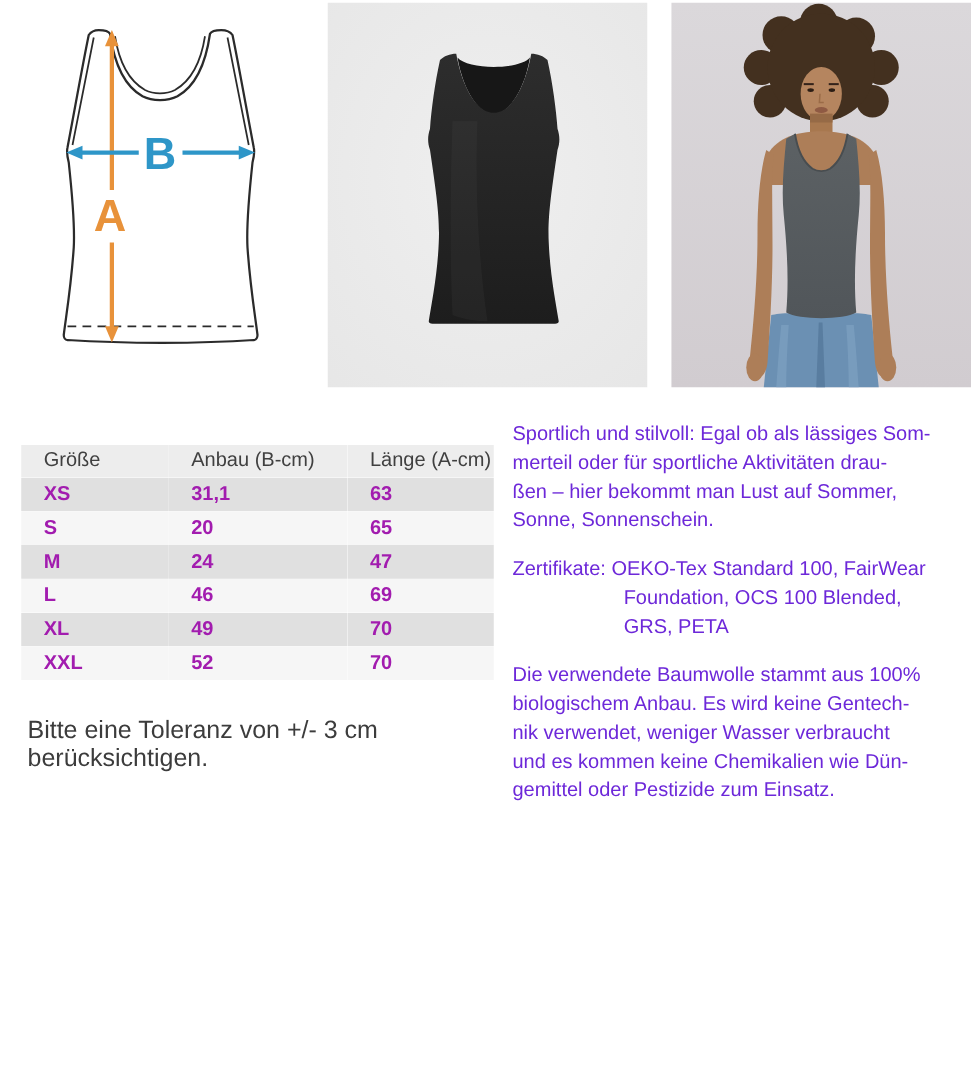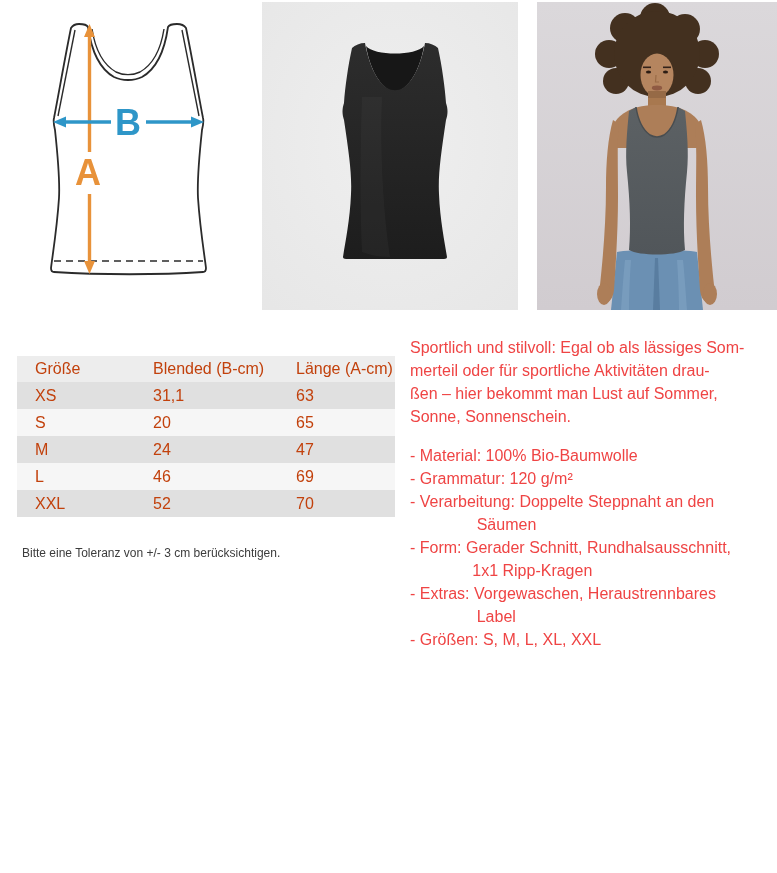"Sportlich und stilvoll: Egal ob" .desc p { color: #ef4444 -> #6d28d9 }
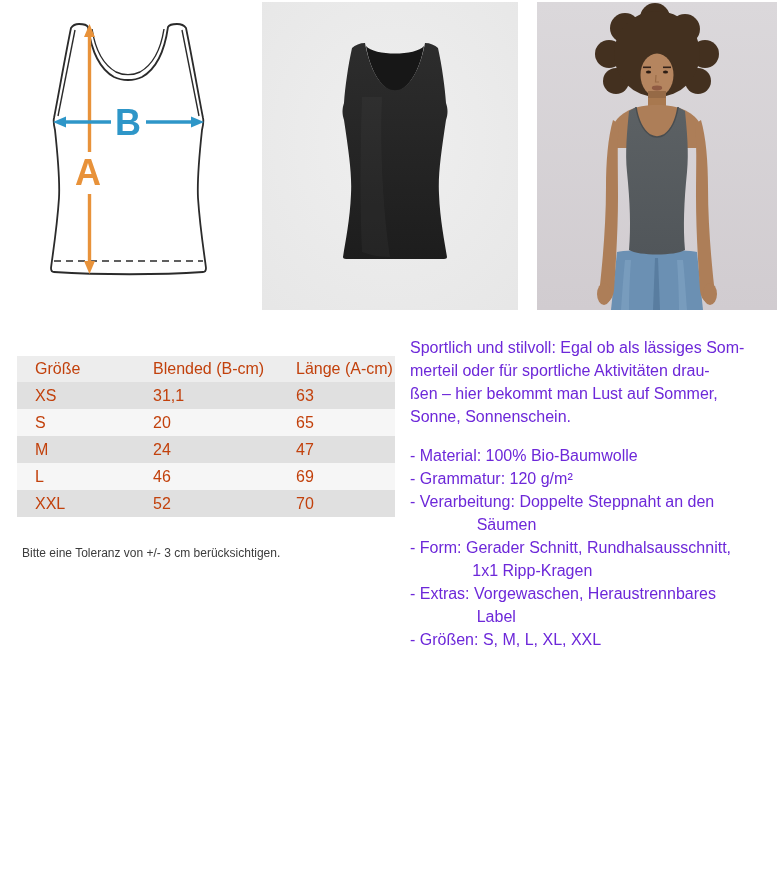"Größe" .size-table th { color: #c2410c -> #404040 }
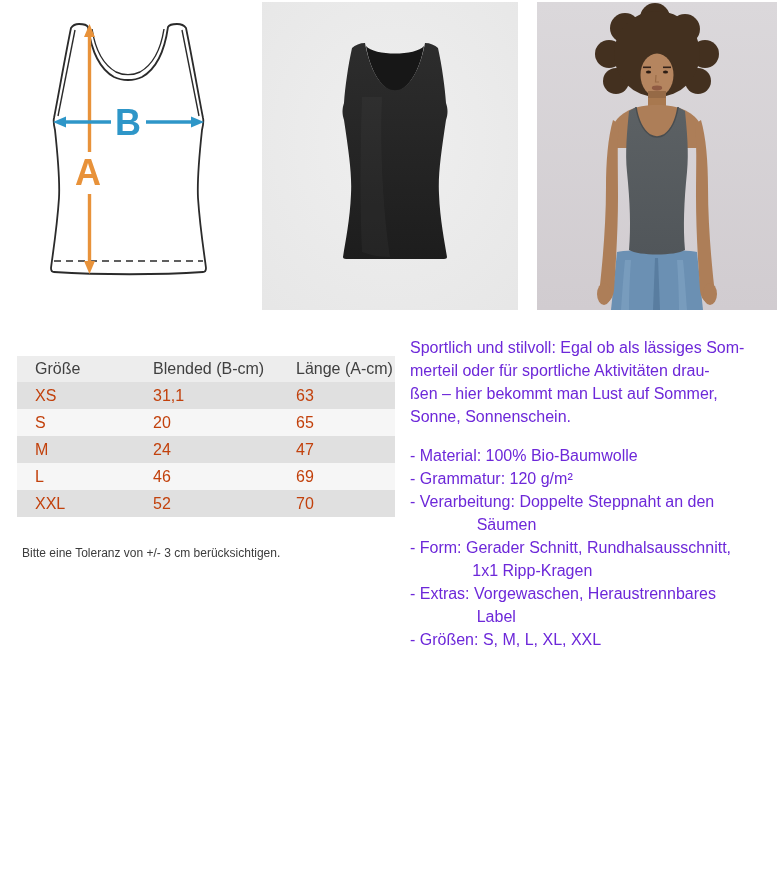"Blended (B-cm)" th { text: Blended -> Anbau }
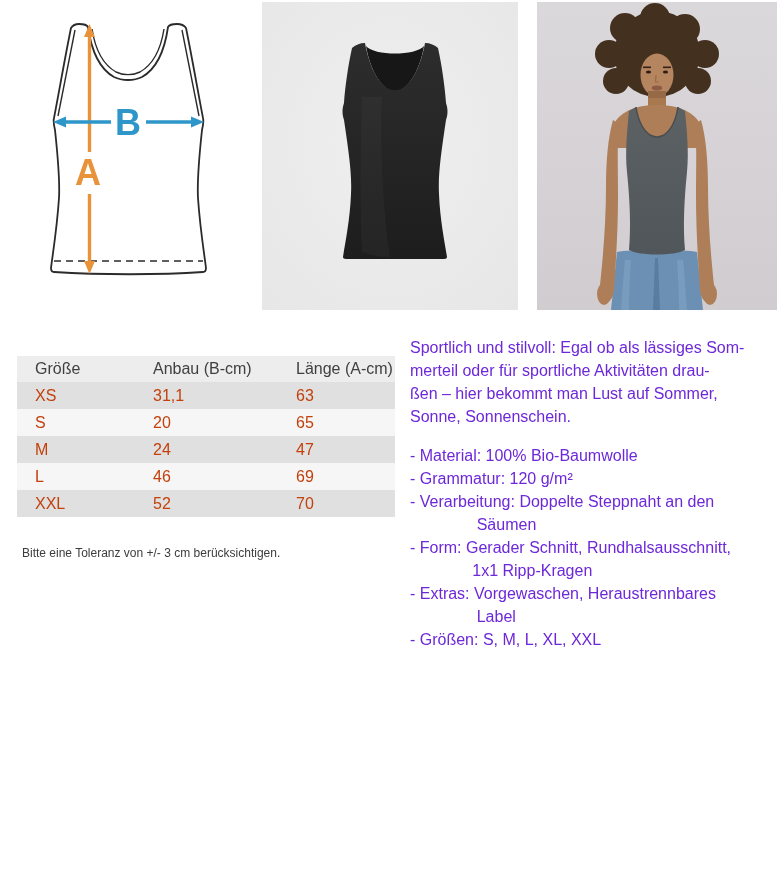"XS" .size-table td { color: #c2410c -> #a21caf; font-weight: none -> bold }
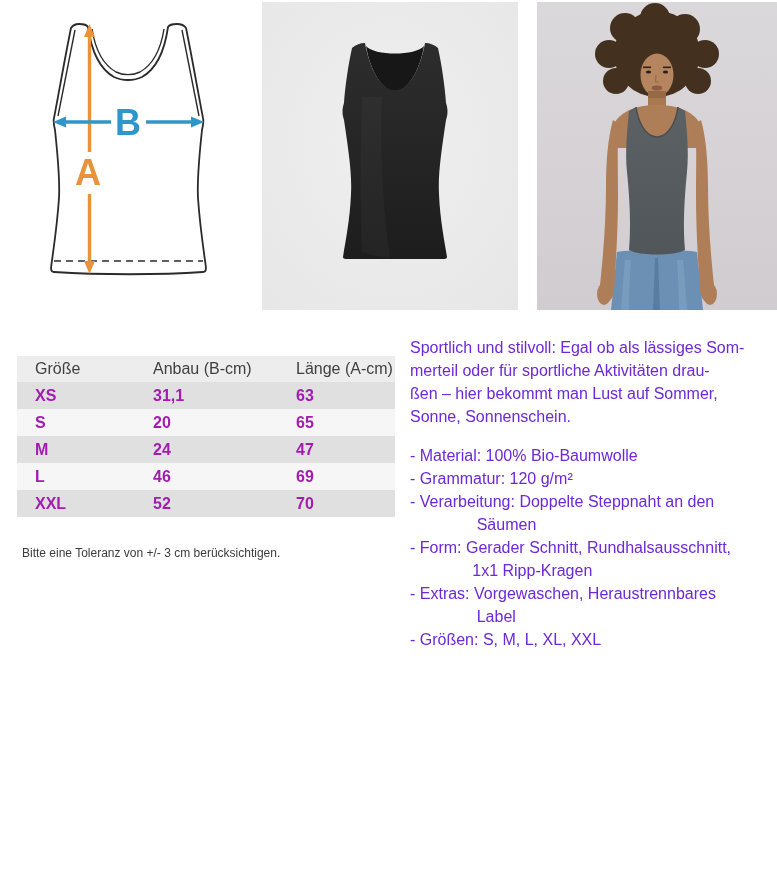"Zertifikate: OEKO-Tex Standard 100," p { html: none -> <p>Zertifikate: OEKO-Tex Standard 100, FairWear Foundation, OCS 100 Blended, GRS, PETA</p> }
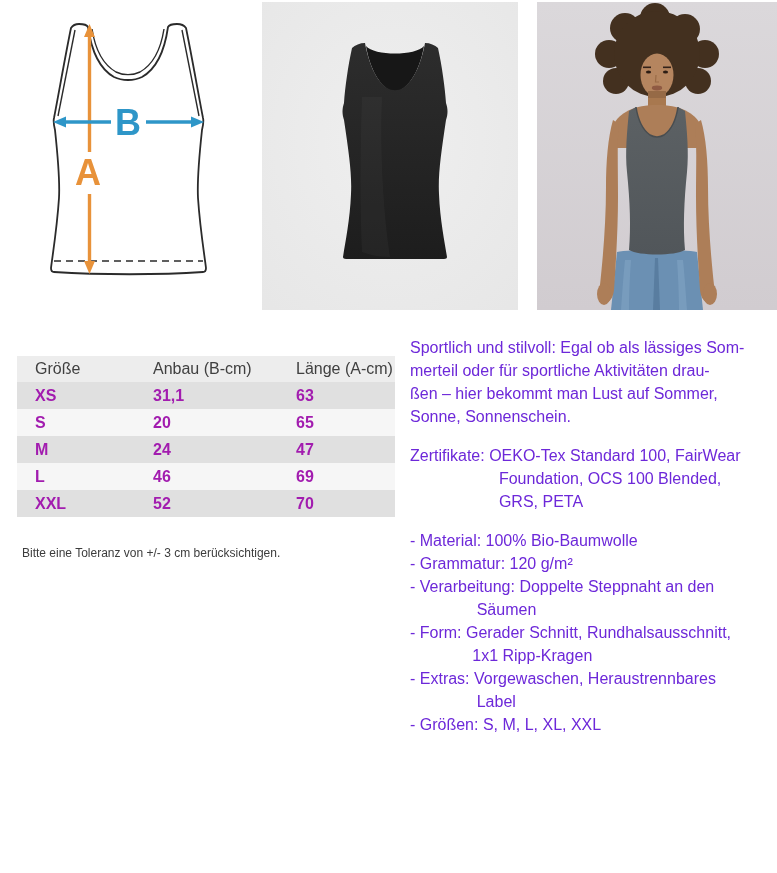"XL" tr { html: none -> <tr> <td>XL</td> <td>49</td> <td>70</td> </tr> }
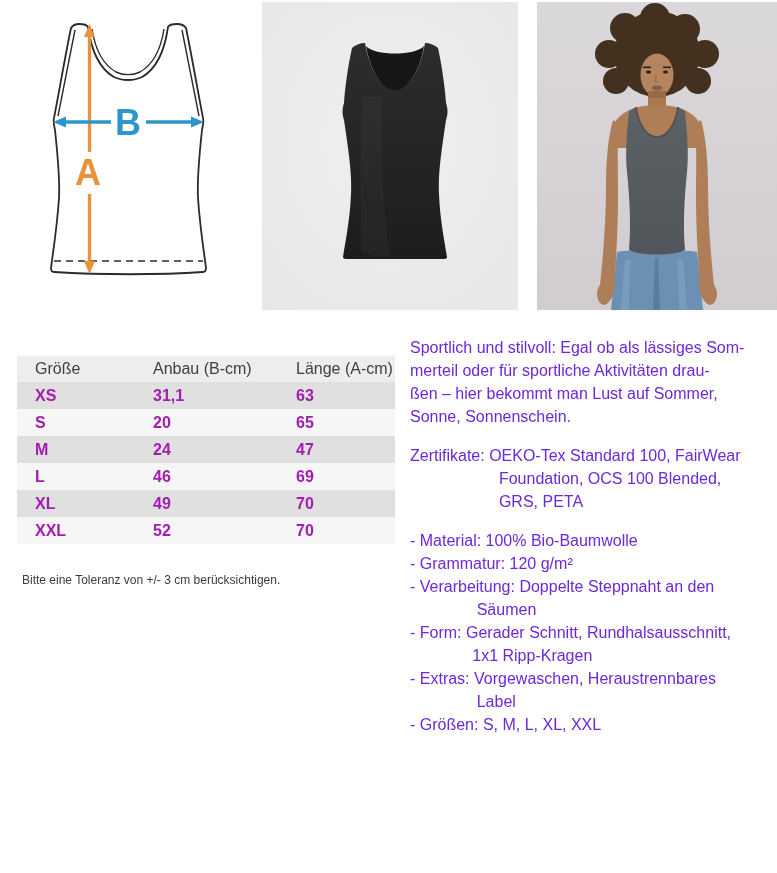"Die verwendete Baumwolle stammt aus" p { html: none -> <p>Die verwendete Baumwolle stammt aus 100% biologischem Anbau. Es wird keine Gentech- nik verwendet, weniger Wasser verbraucht und es kommen keine Chemikalien wie Dün- gemittel oder Pestizide zum Einsatz.</p> }
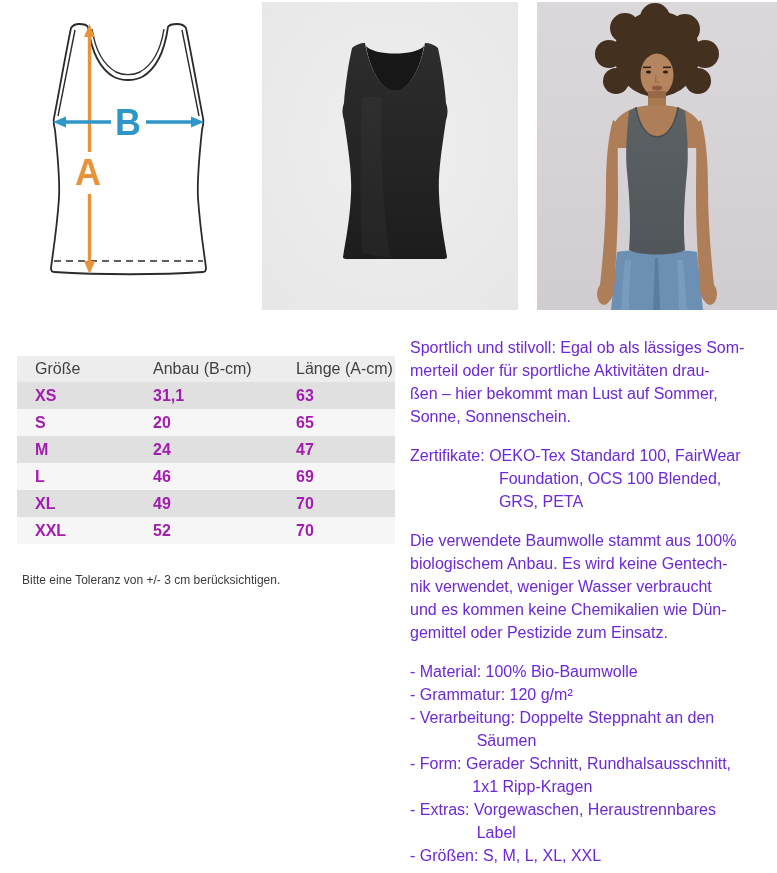"Bitte eine Toleranz von +/-" .tolerance { font-size: 12px -> 20px }
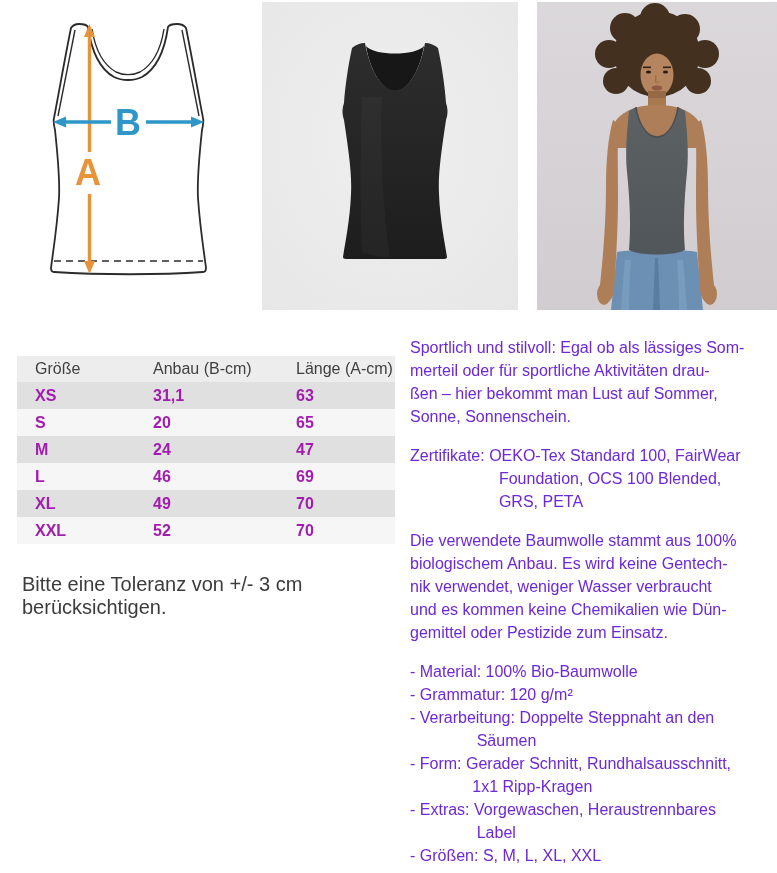"- Material: 100% Bio-Baumwolle" p { html: <p>- Material: 100% Bio-Baumwolle - Grammatur: 120 g/m² - Verarbeitung: Doppelte Steppnaht an den Säumen - Form: Gerader Schnitt, Rundhalsausschnitt, 1x1 Ripp-Kragen - Extras: Vorgewaschen, Heraustrennbares Label - Größen: S, M, L, XL, XXL</p> -> none }
